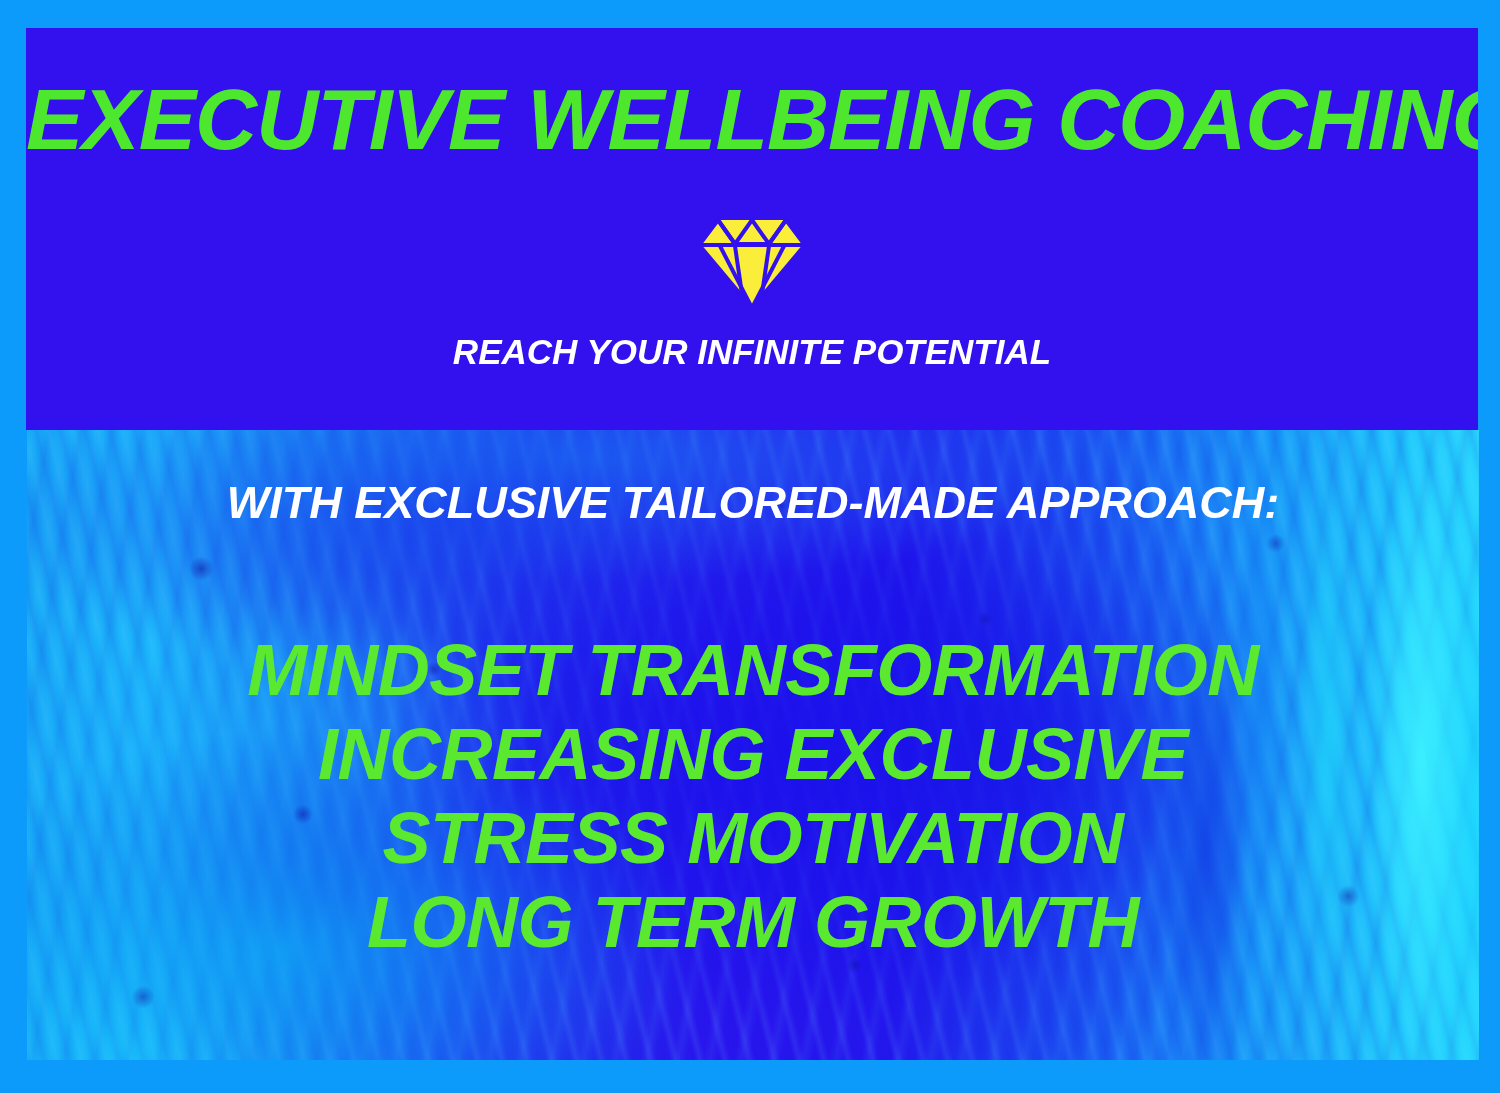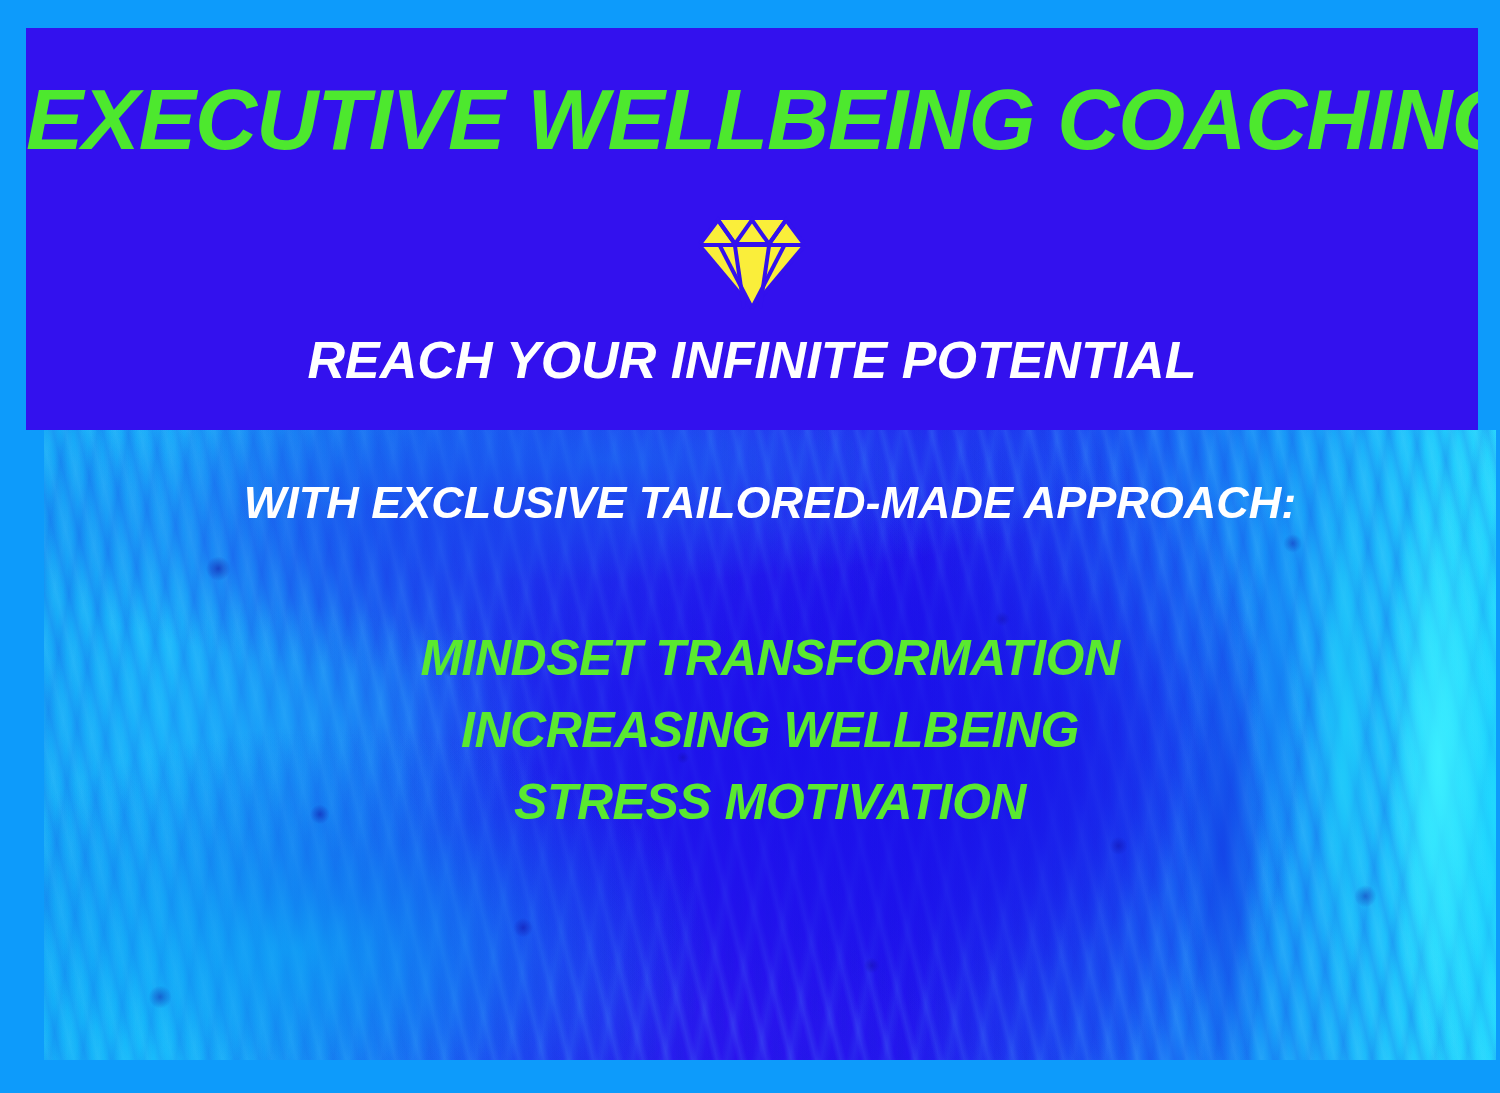"REACH YOUR INFINITE POTENTIAL" .subtitle { font-size: 52px -> 35px }
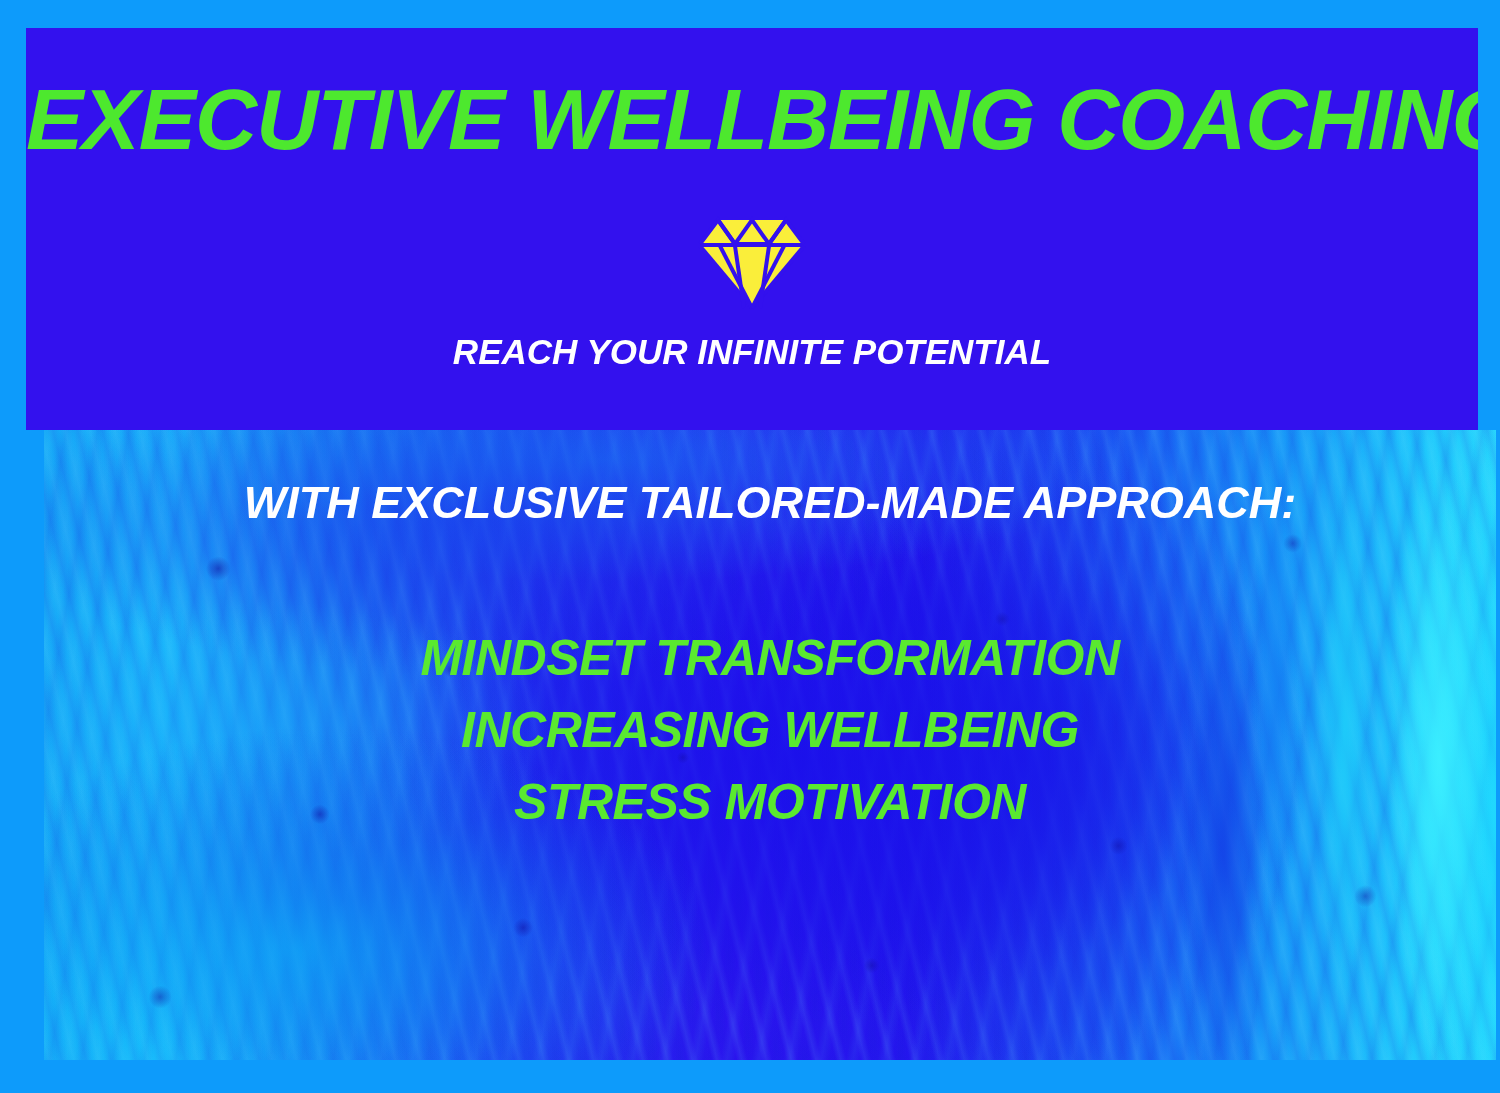"WITH EXCLUSIVE TAILORED-MADE APPROACH:" .texture-panel { left: 44px -> 27px }
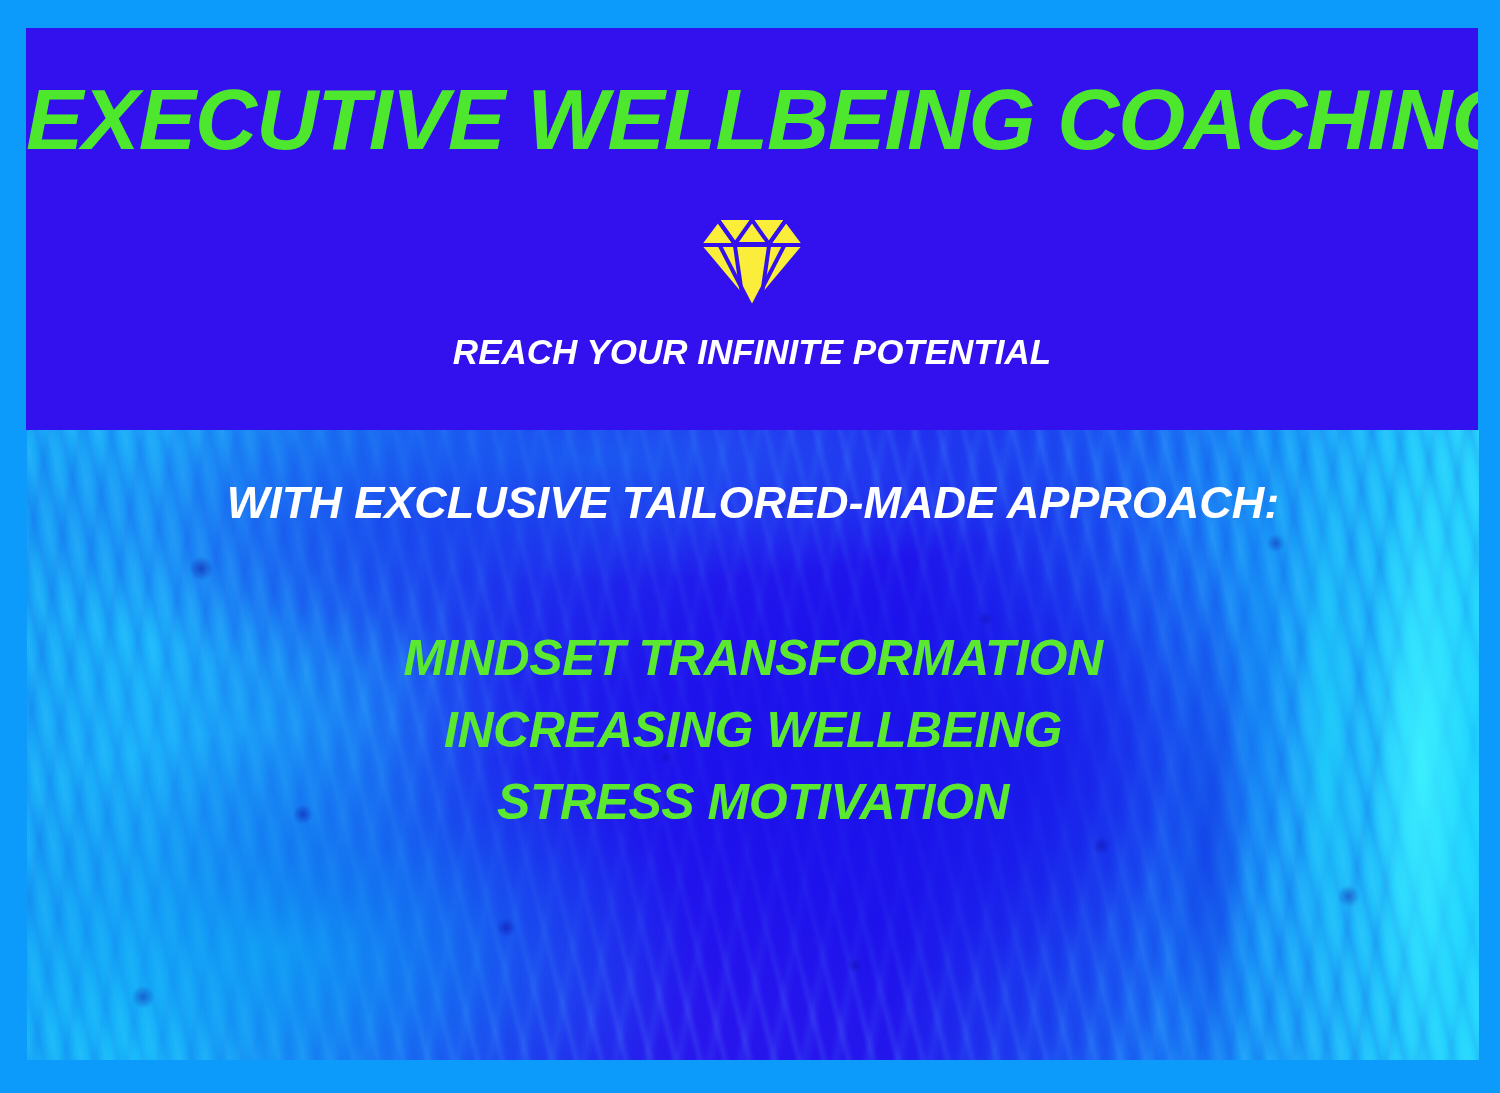"MINDSET TRANSFORMATION" .benefit-line { font-size: 50px -> 72px; margin-top: none -> 12px }
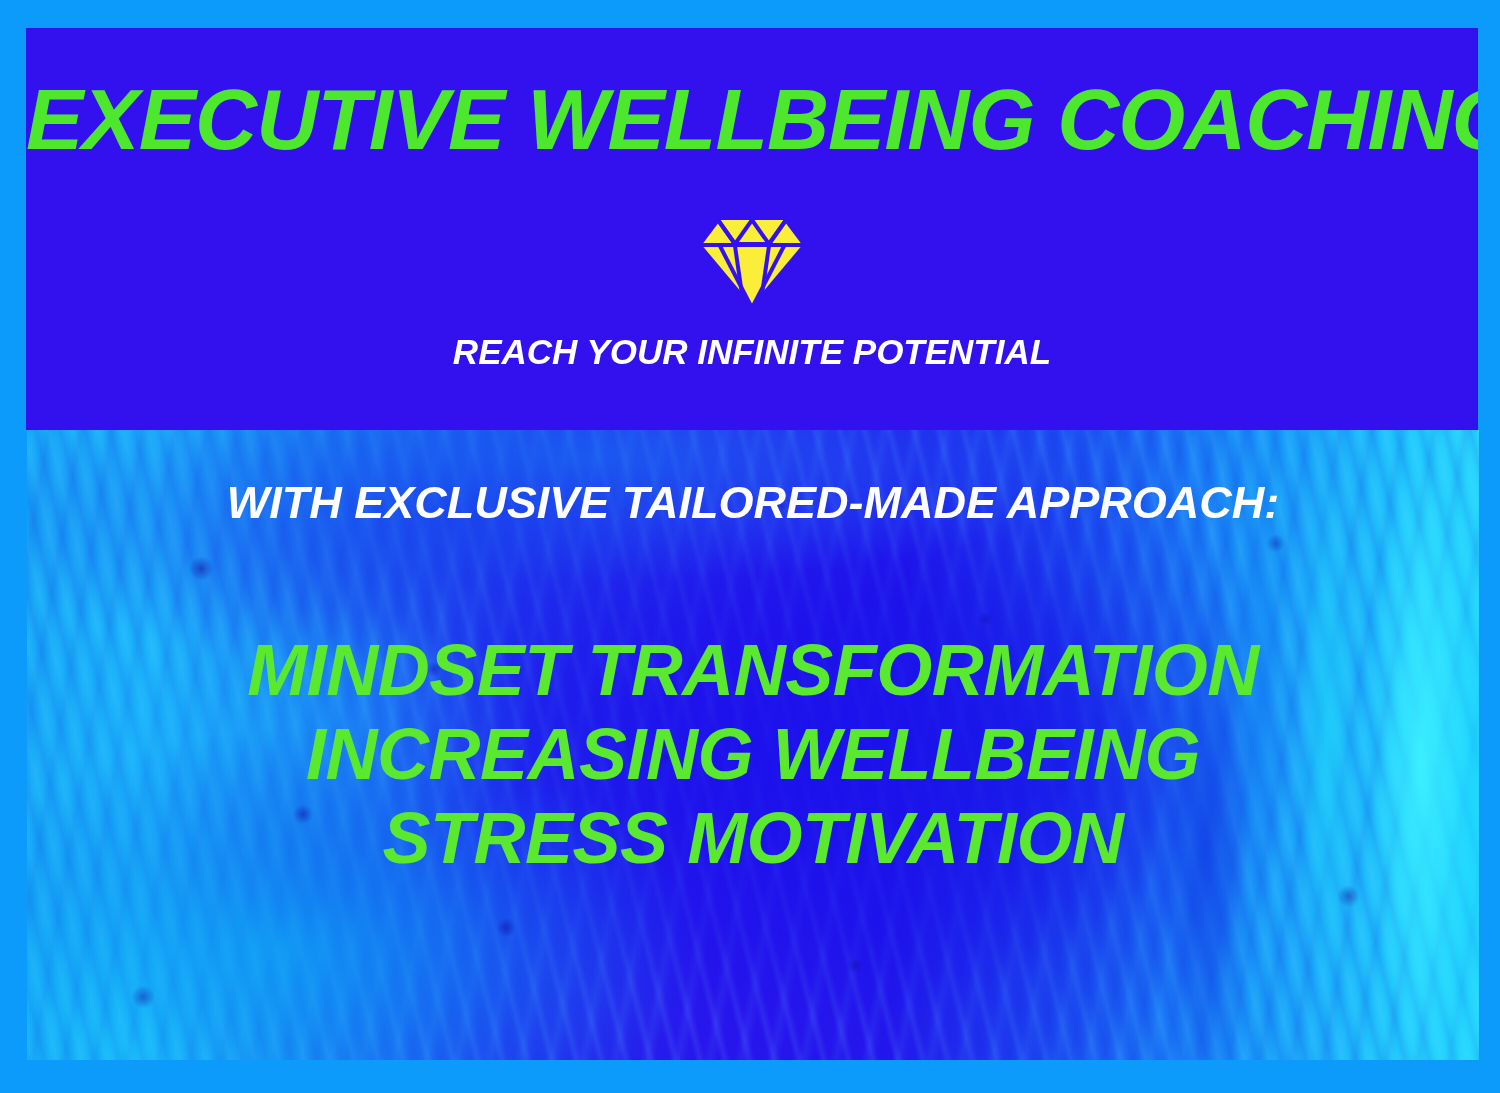"INCREASING WELLBEING" div.benefit-line { text: WELLBEING -> EXCLUSIVE }
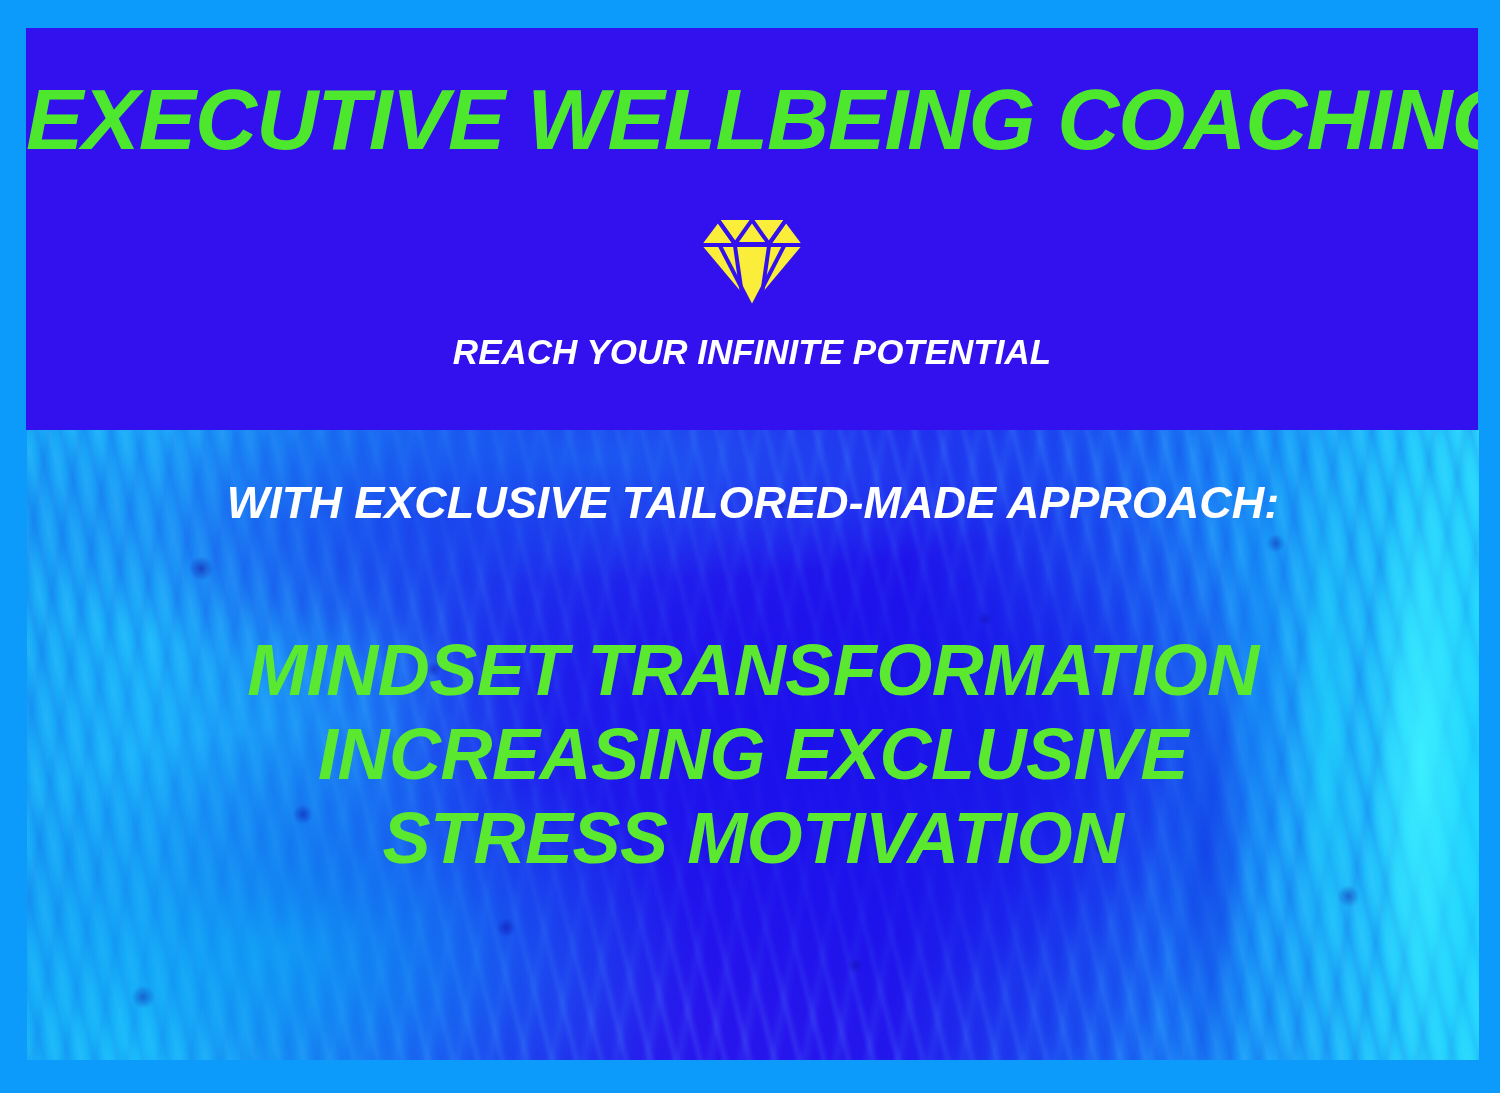"LONG TERM GROWTH" div.benefit-line { html: none -> <div>LONG TERM GROWTH</div> }
